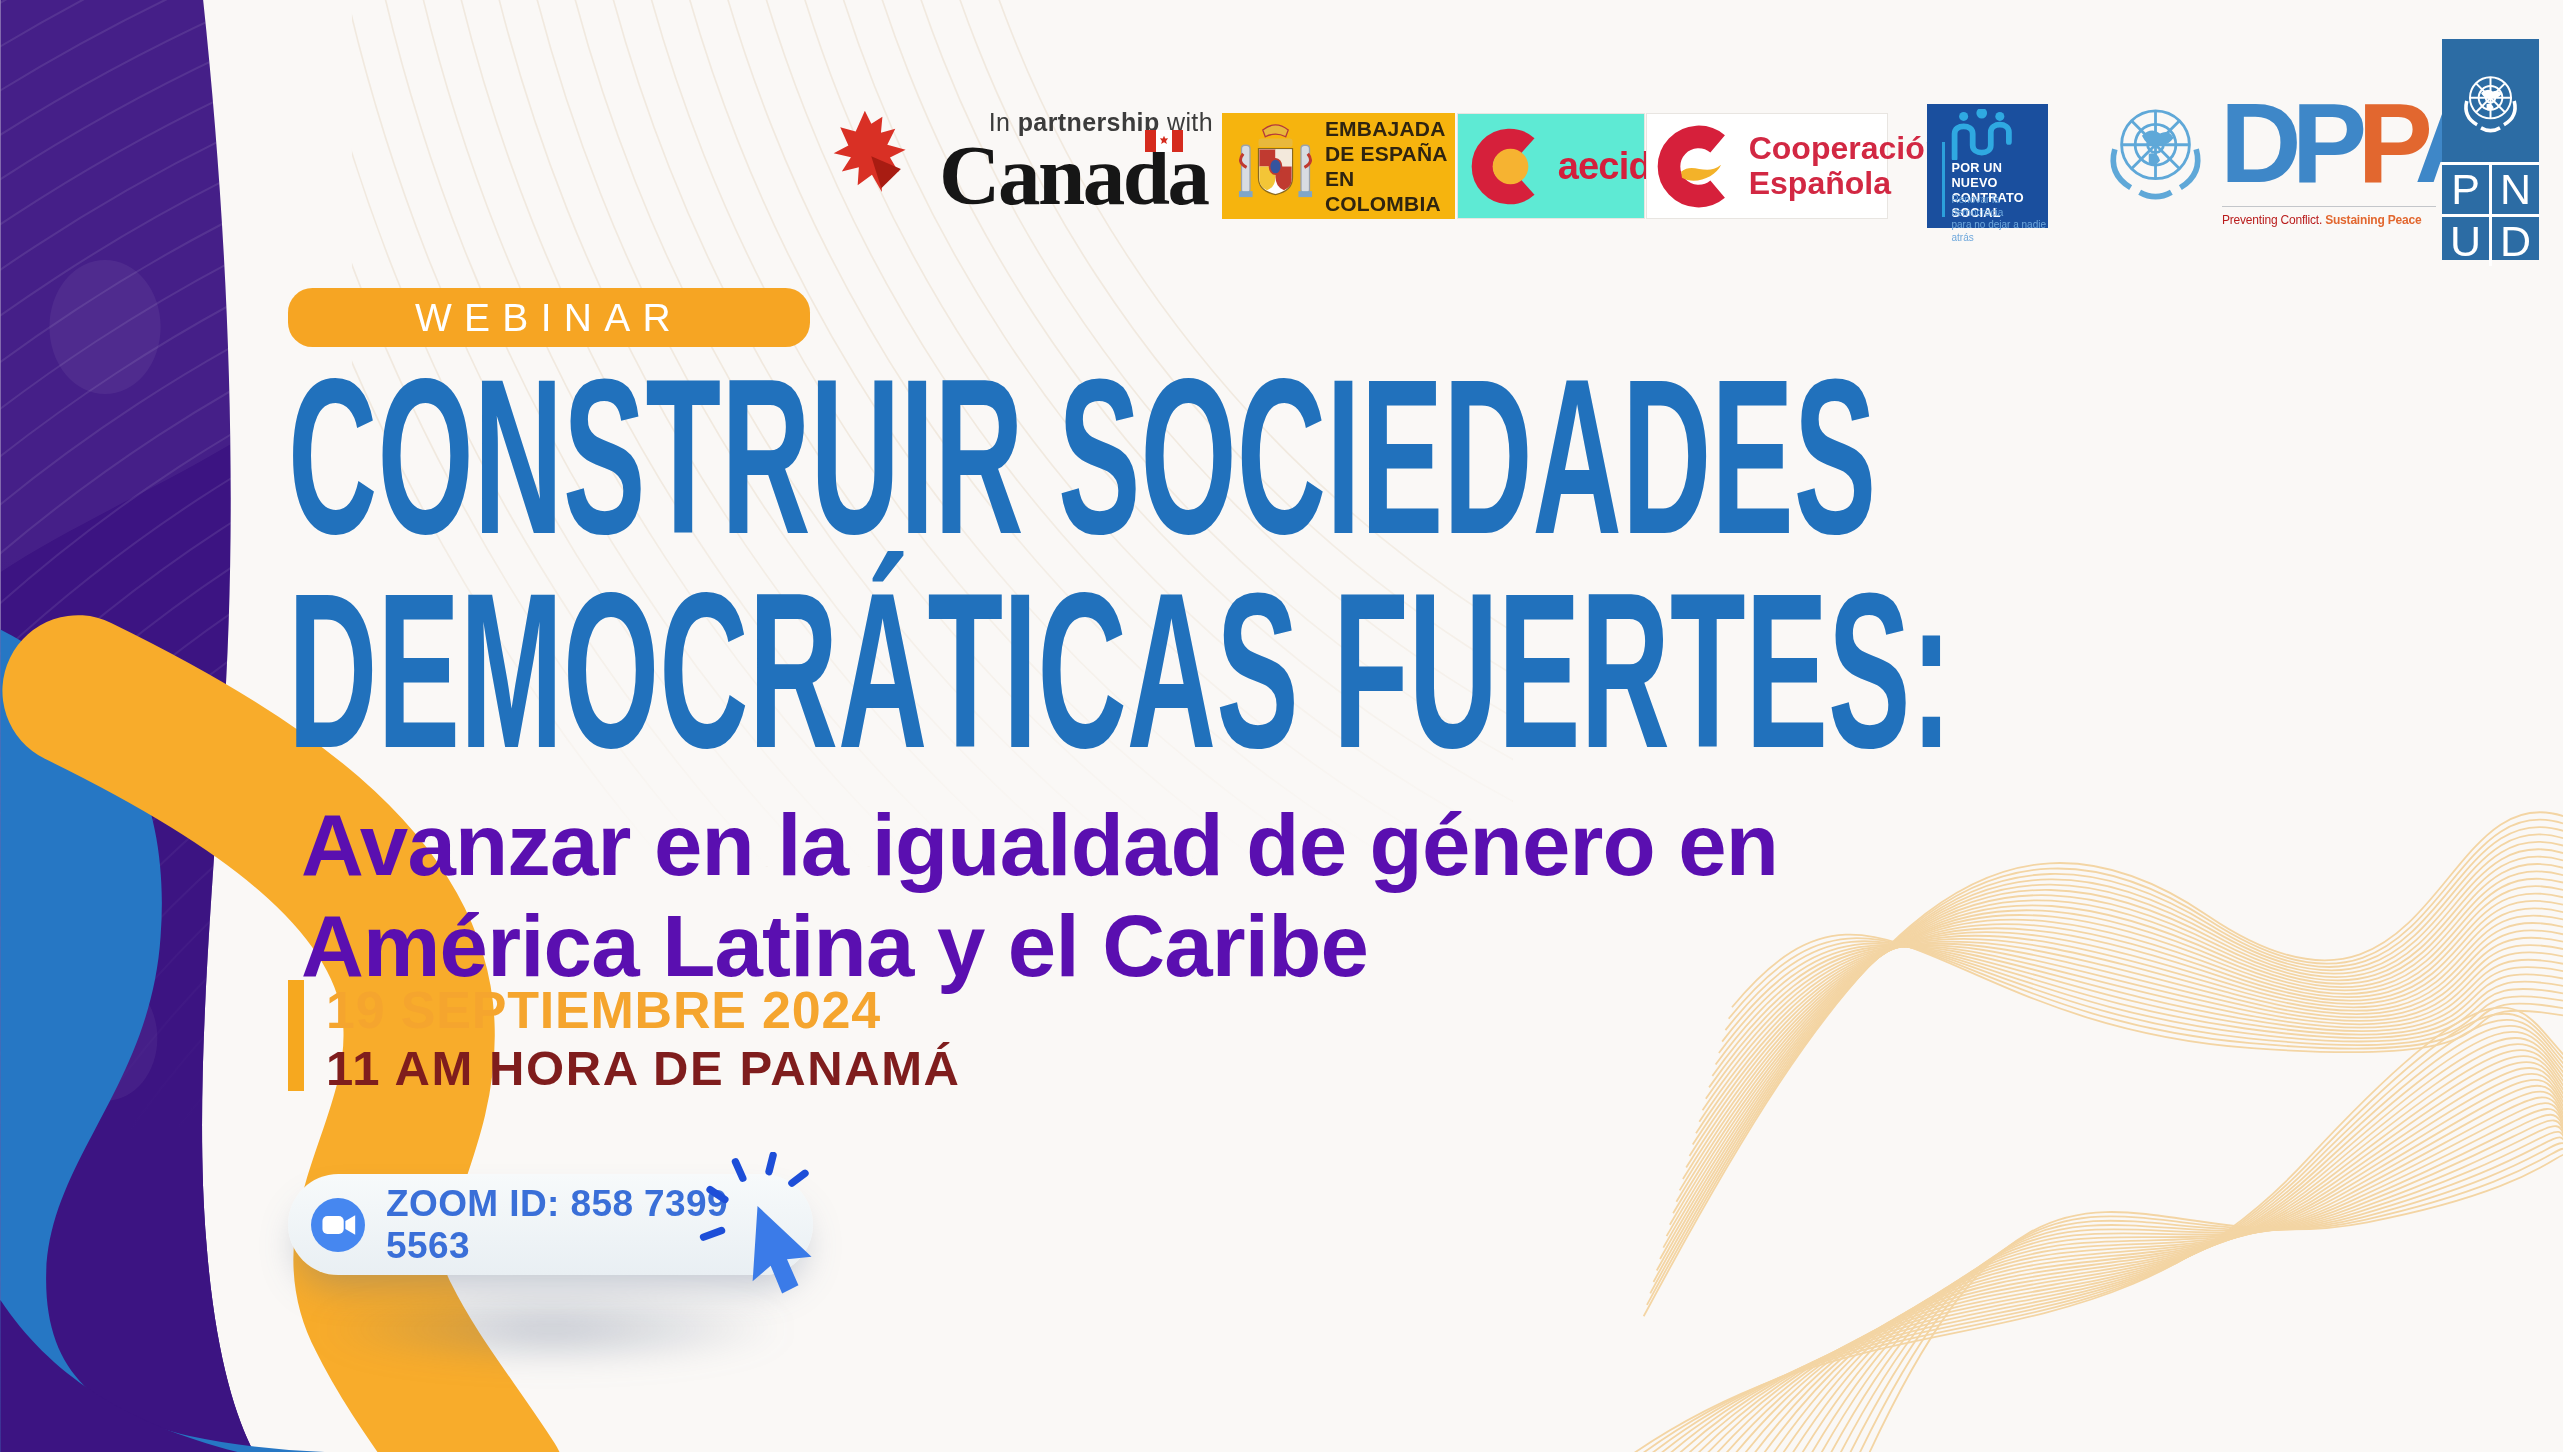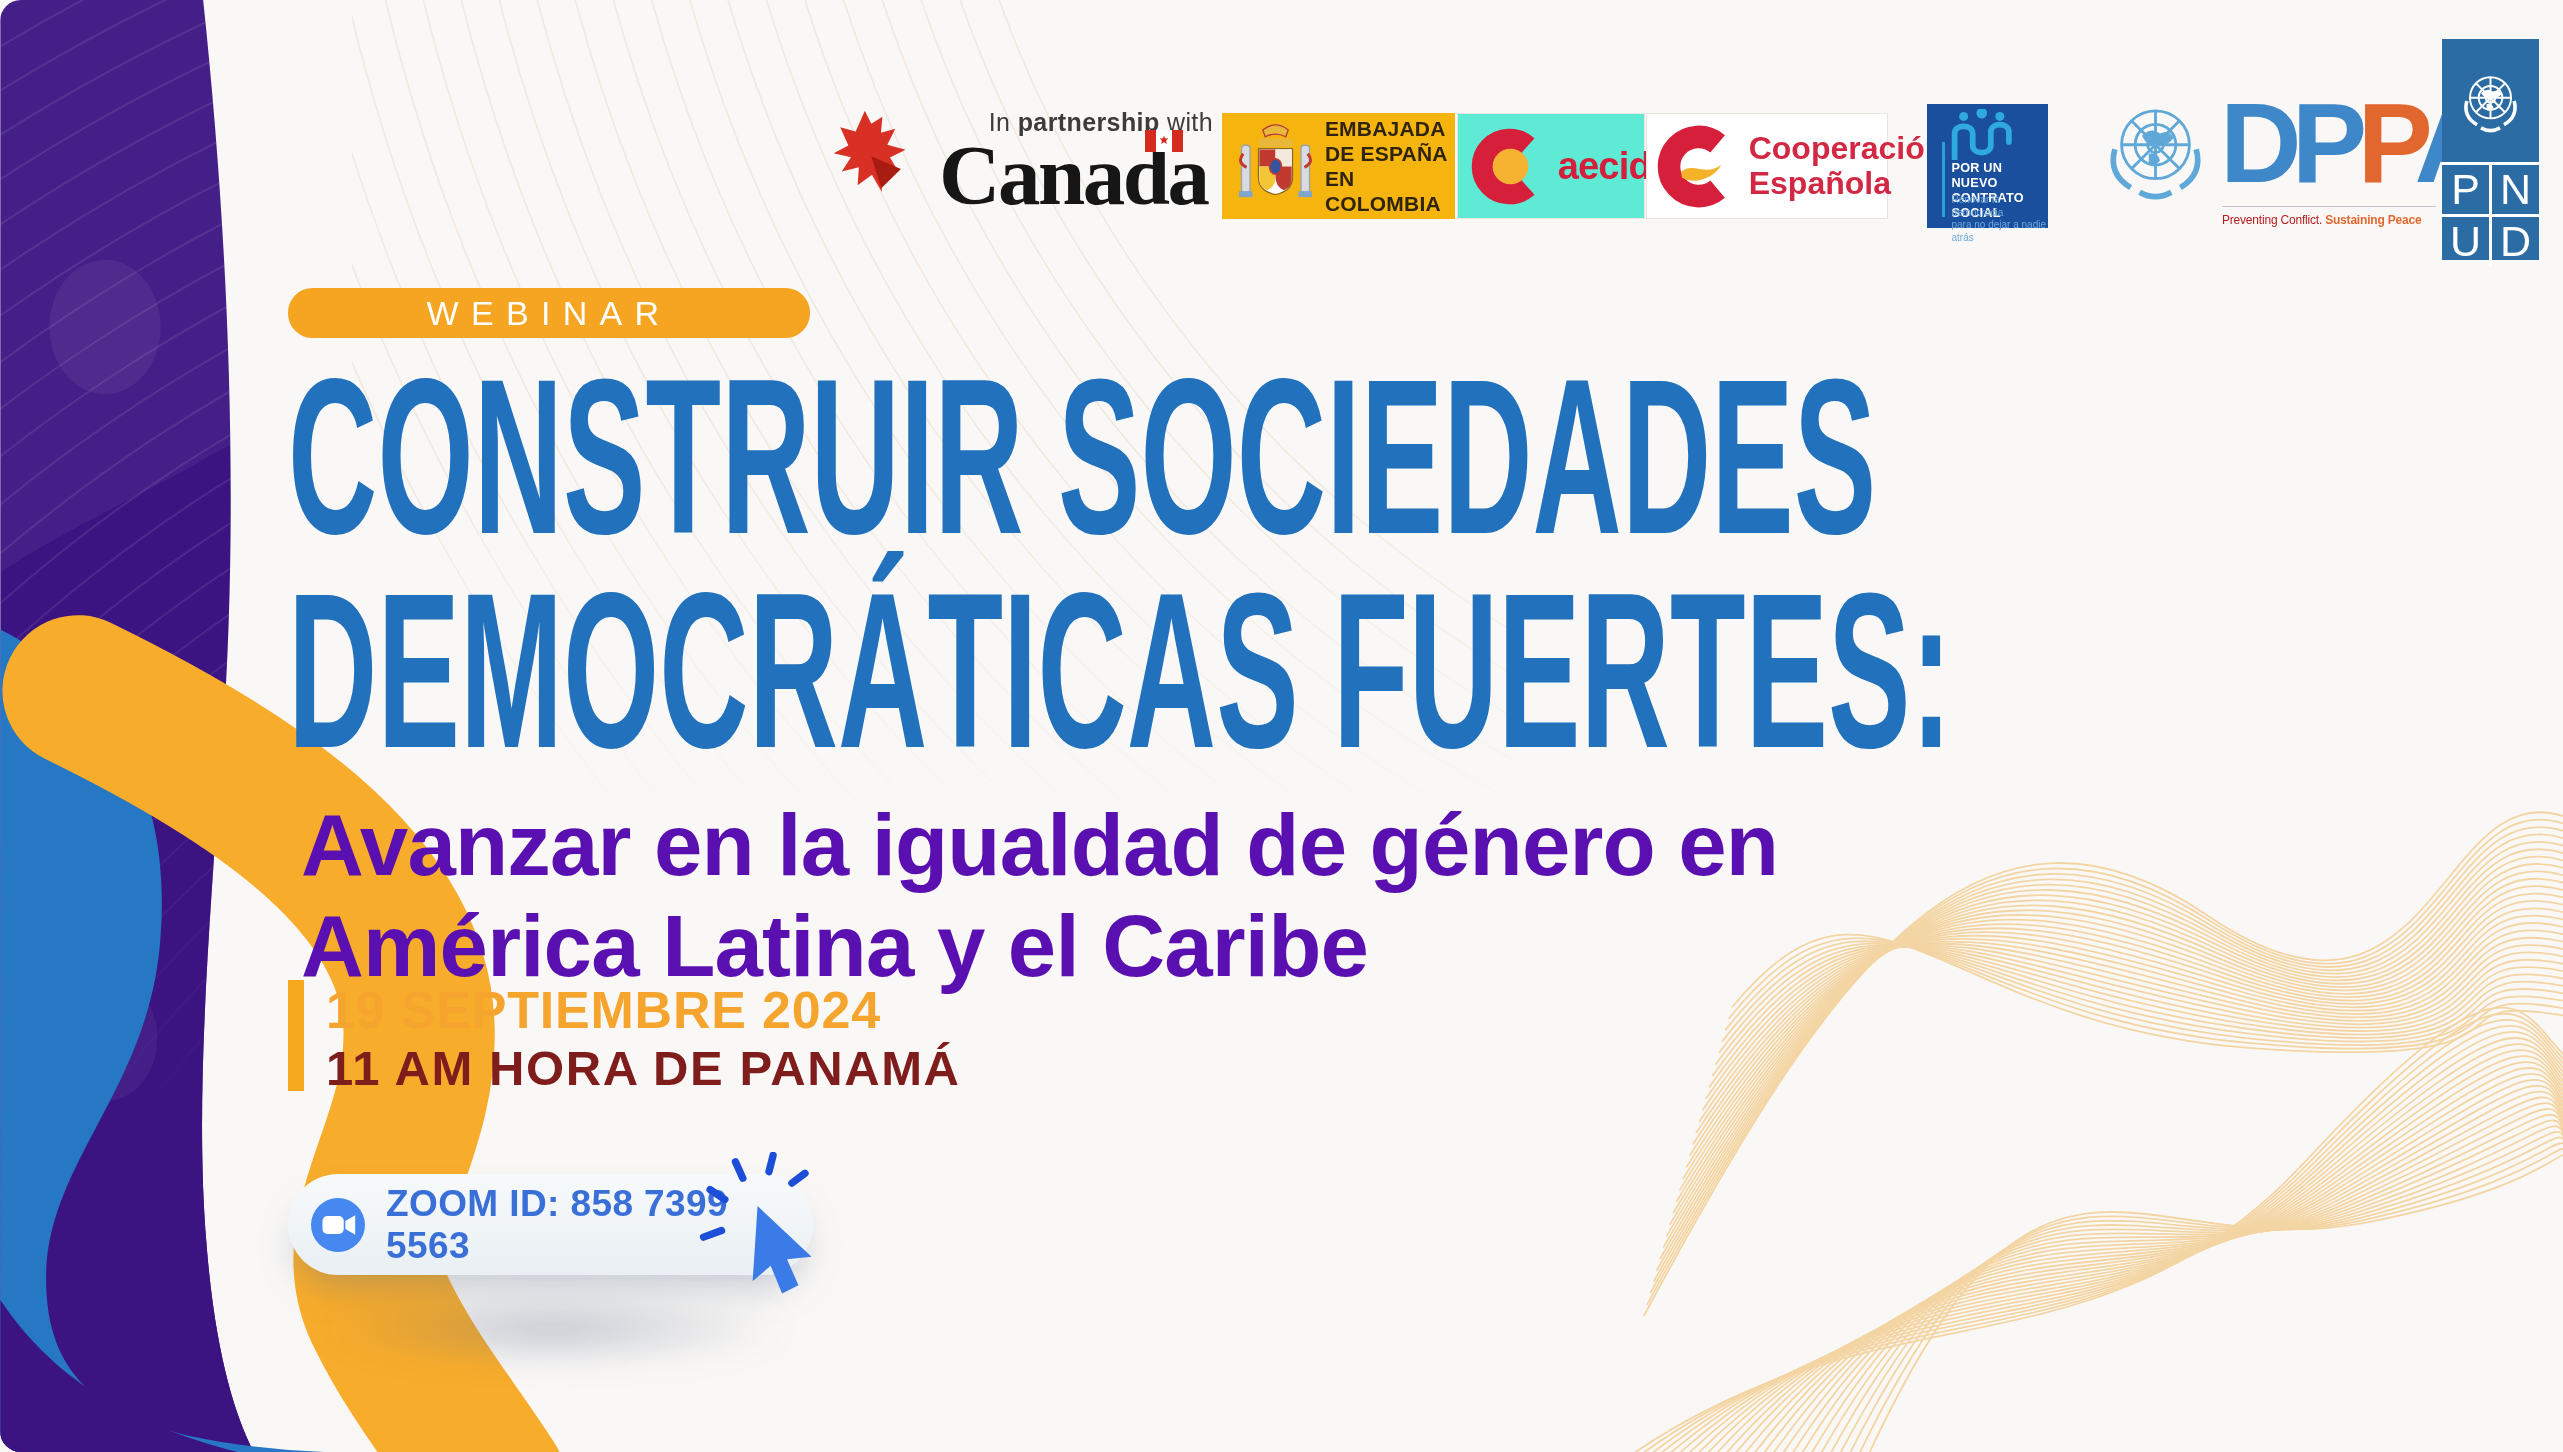"In partnership with" .stage { border-radius: 21px -> none }
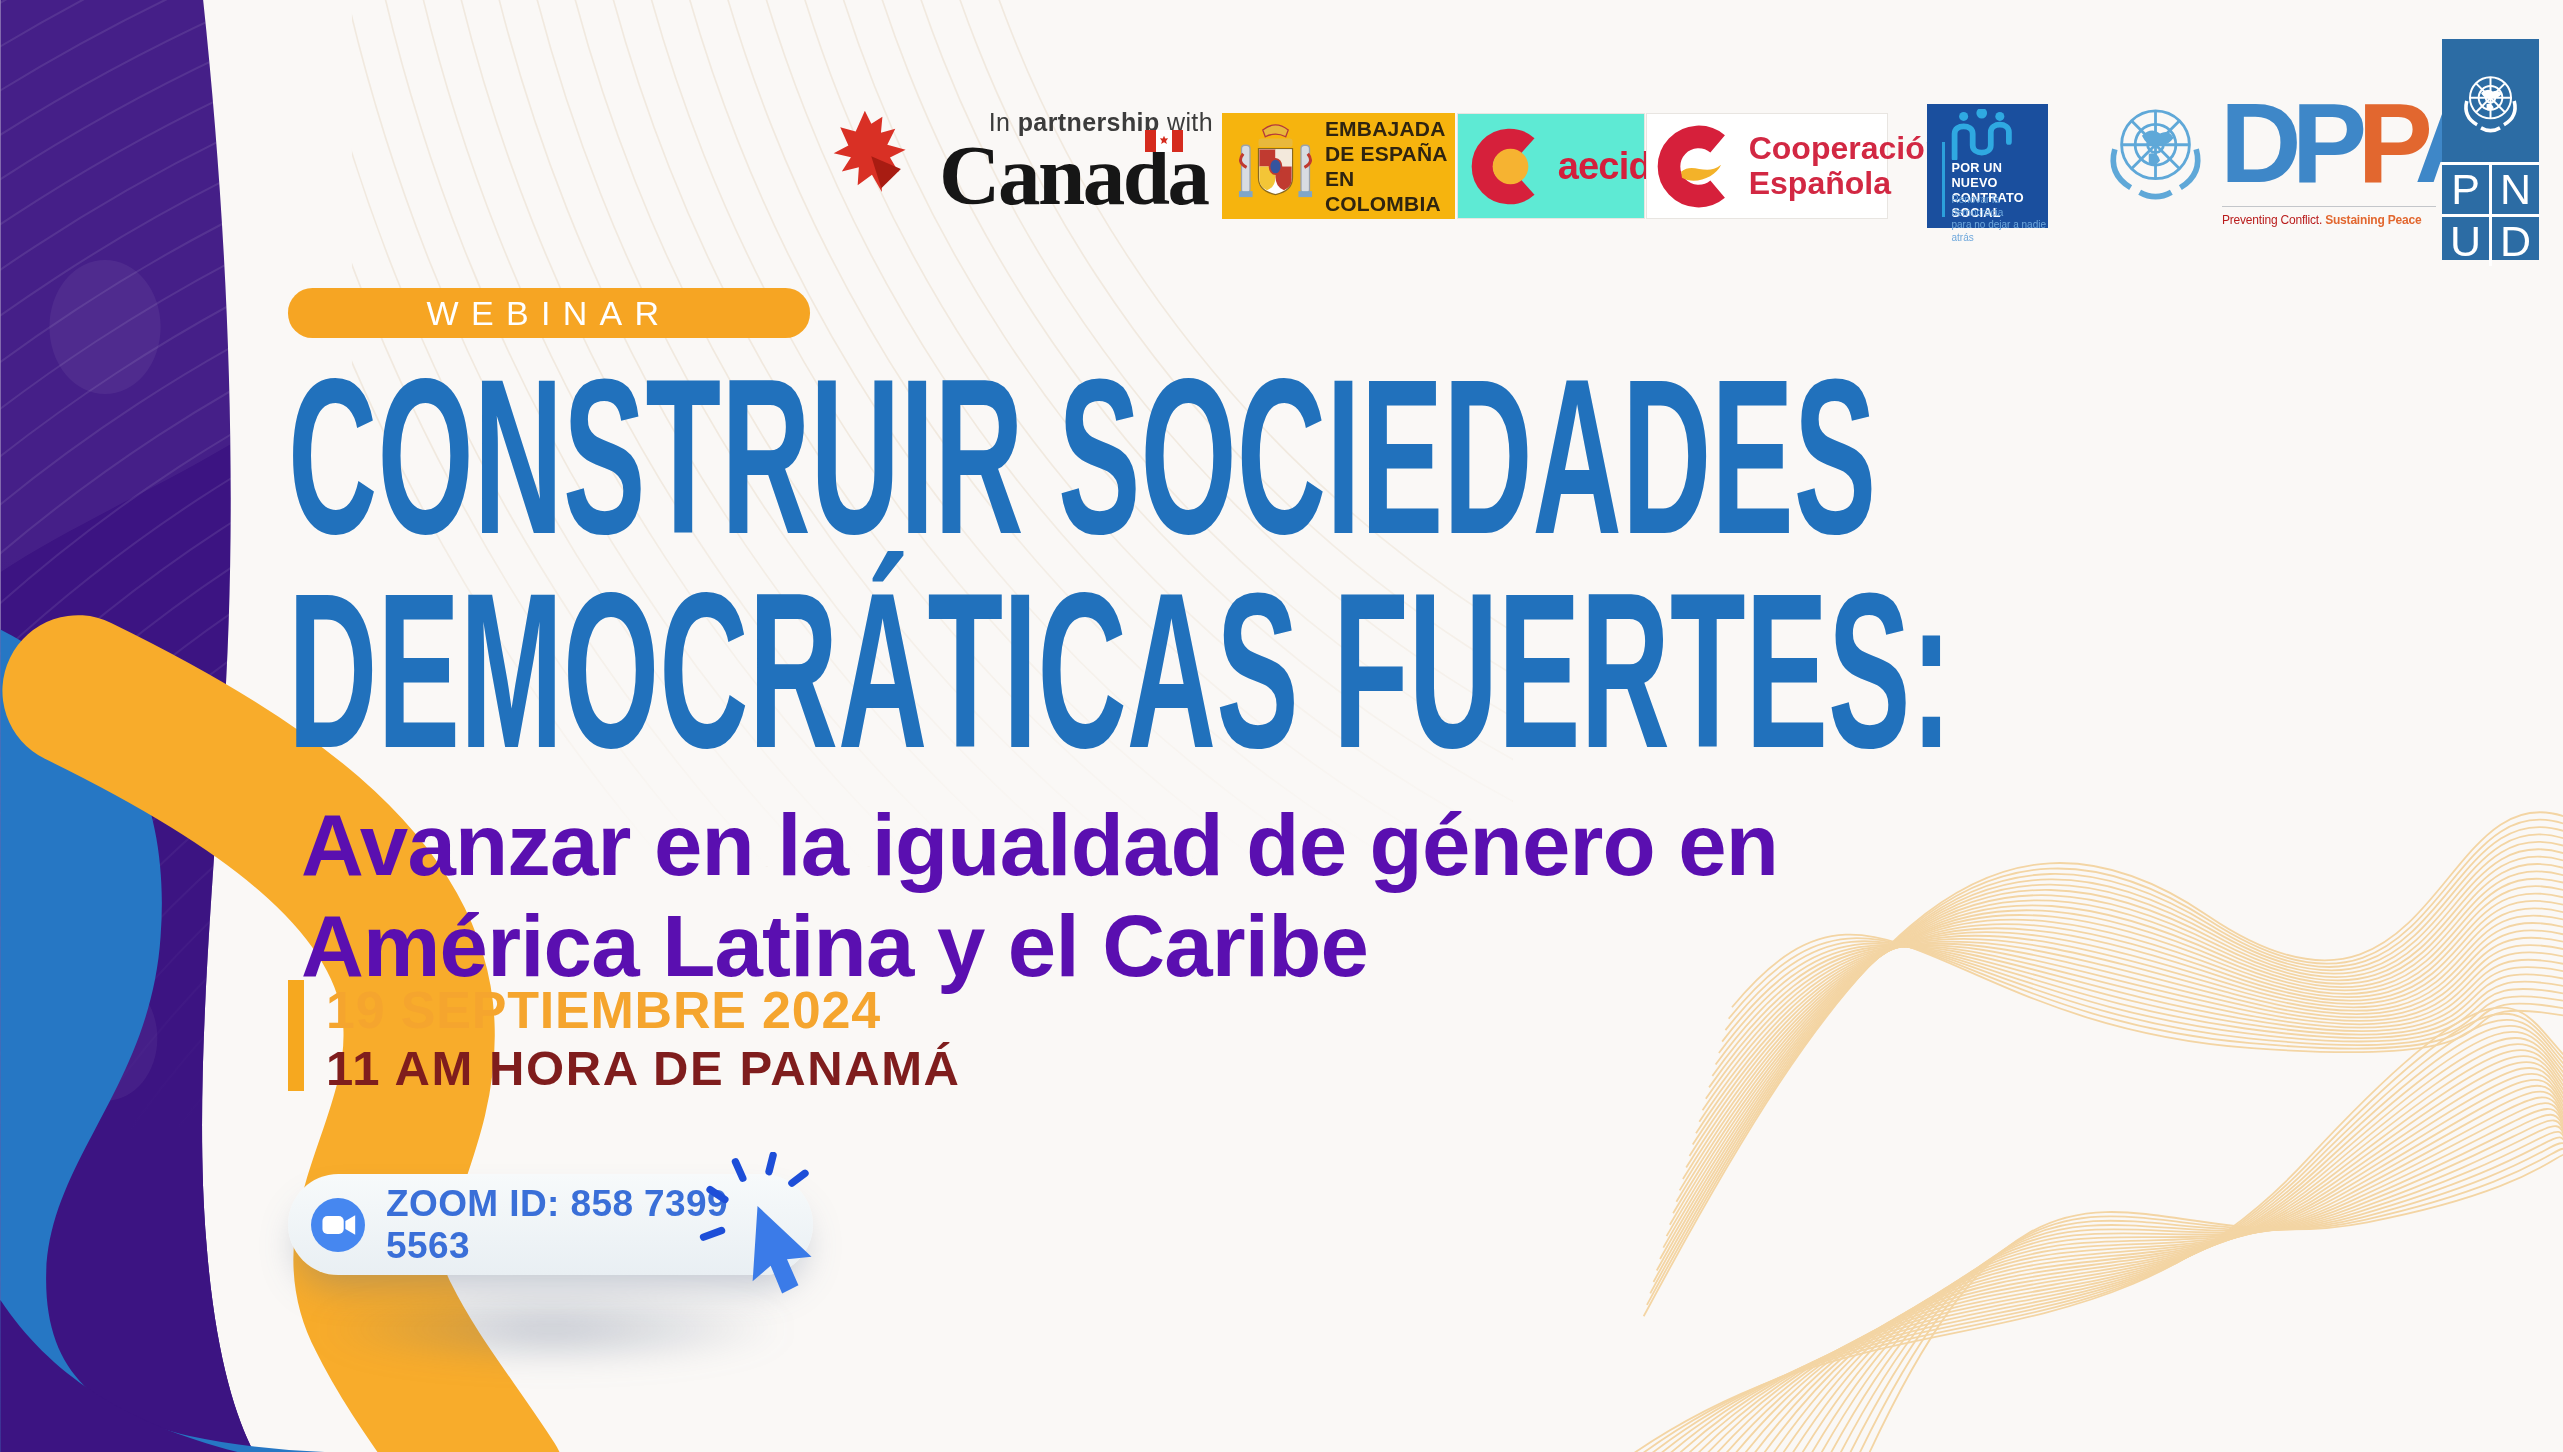"WEBINAR" .badge { font-size: 34px -> 39px; height: 50px -> 59px }
